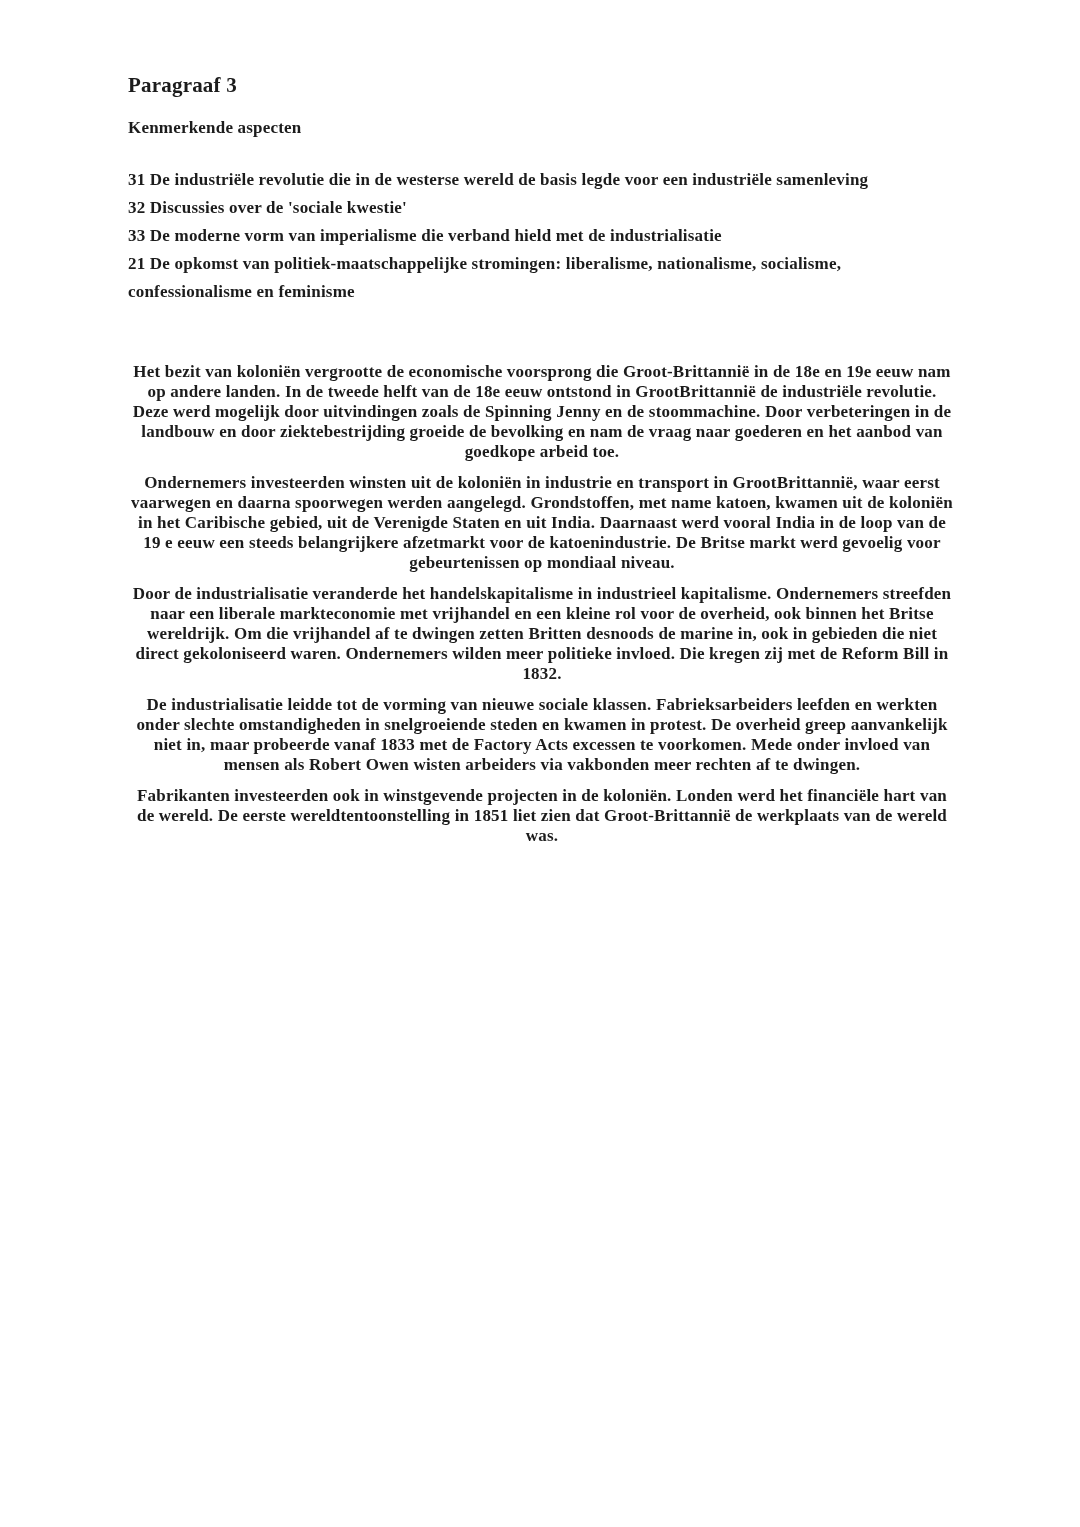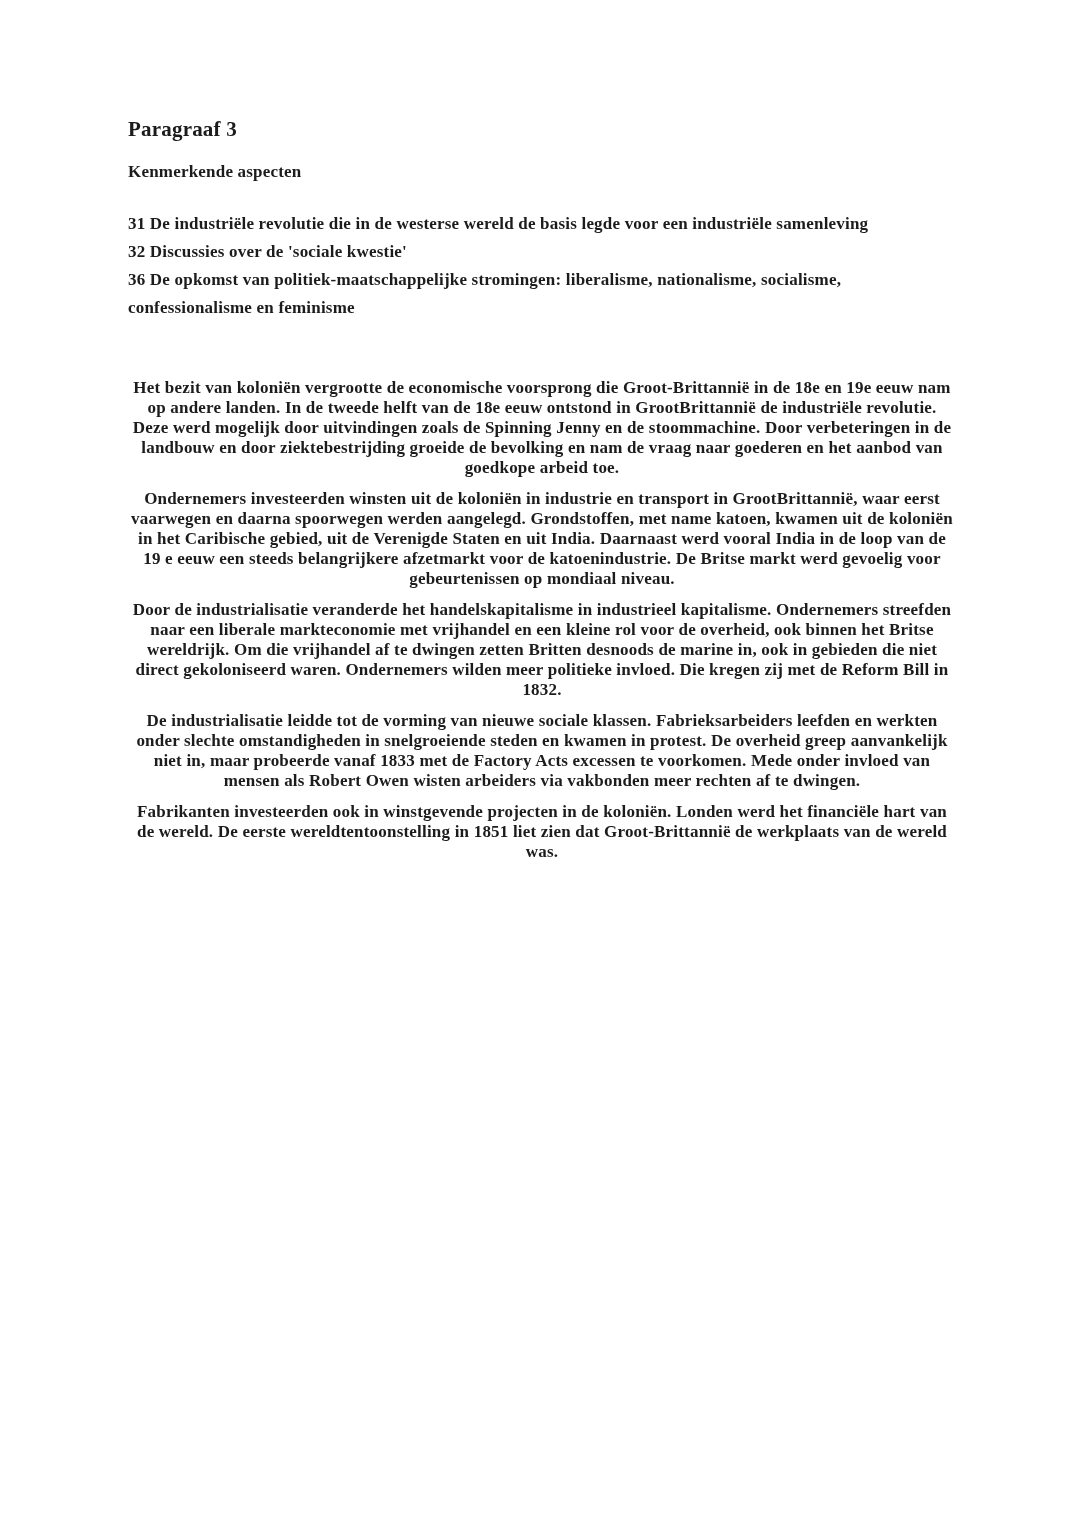"Paragraaf 3" .page { padding: 116px 130px 0 128px -> 72px 130px 0 128px }
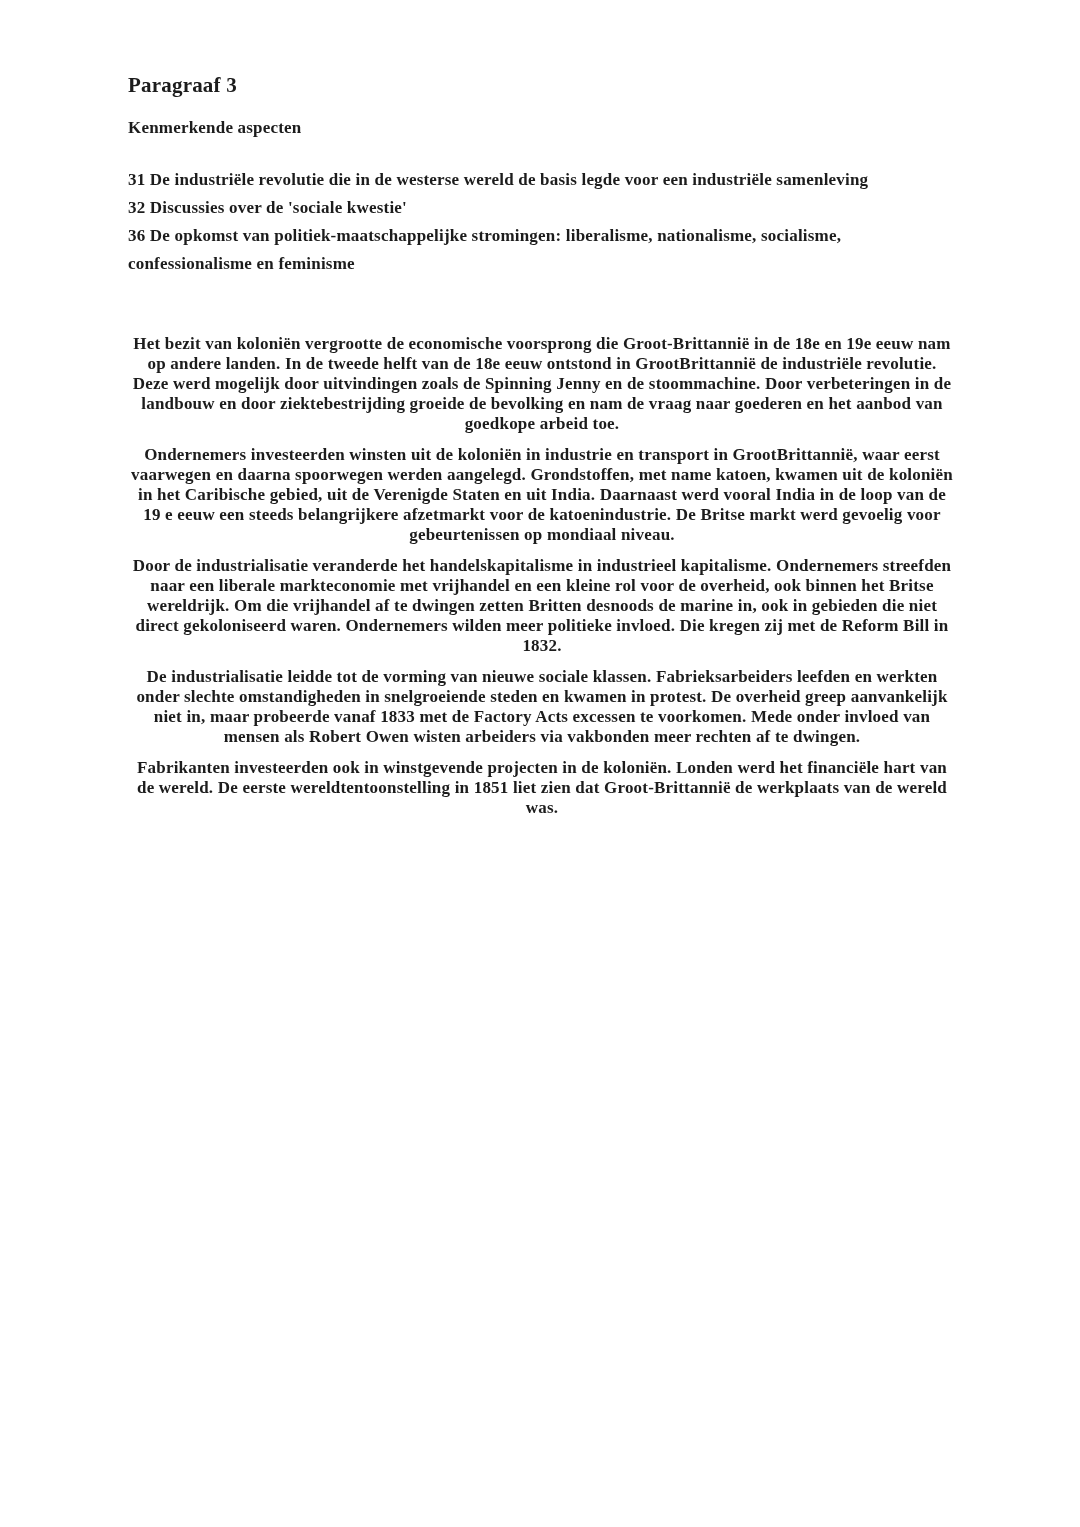"33 De moderne vorm van" div.aspect-item { html: none -> <div>33 De moderne vorm van imperialisme die verband hield met de industrialisatie</div> }
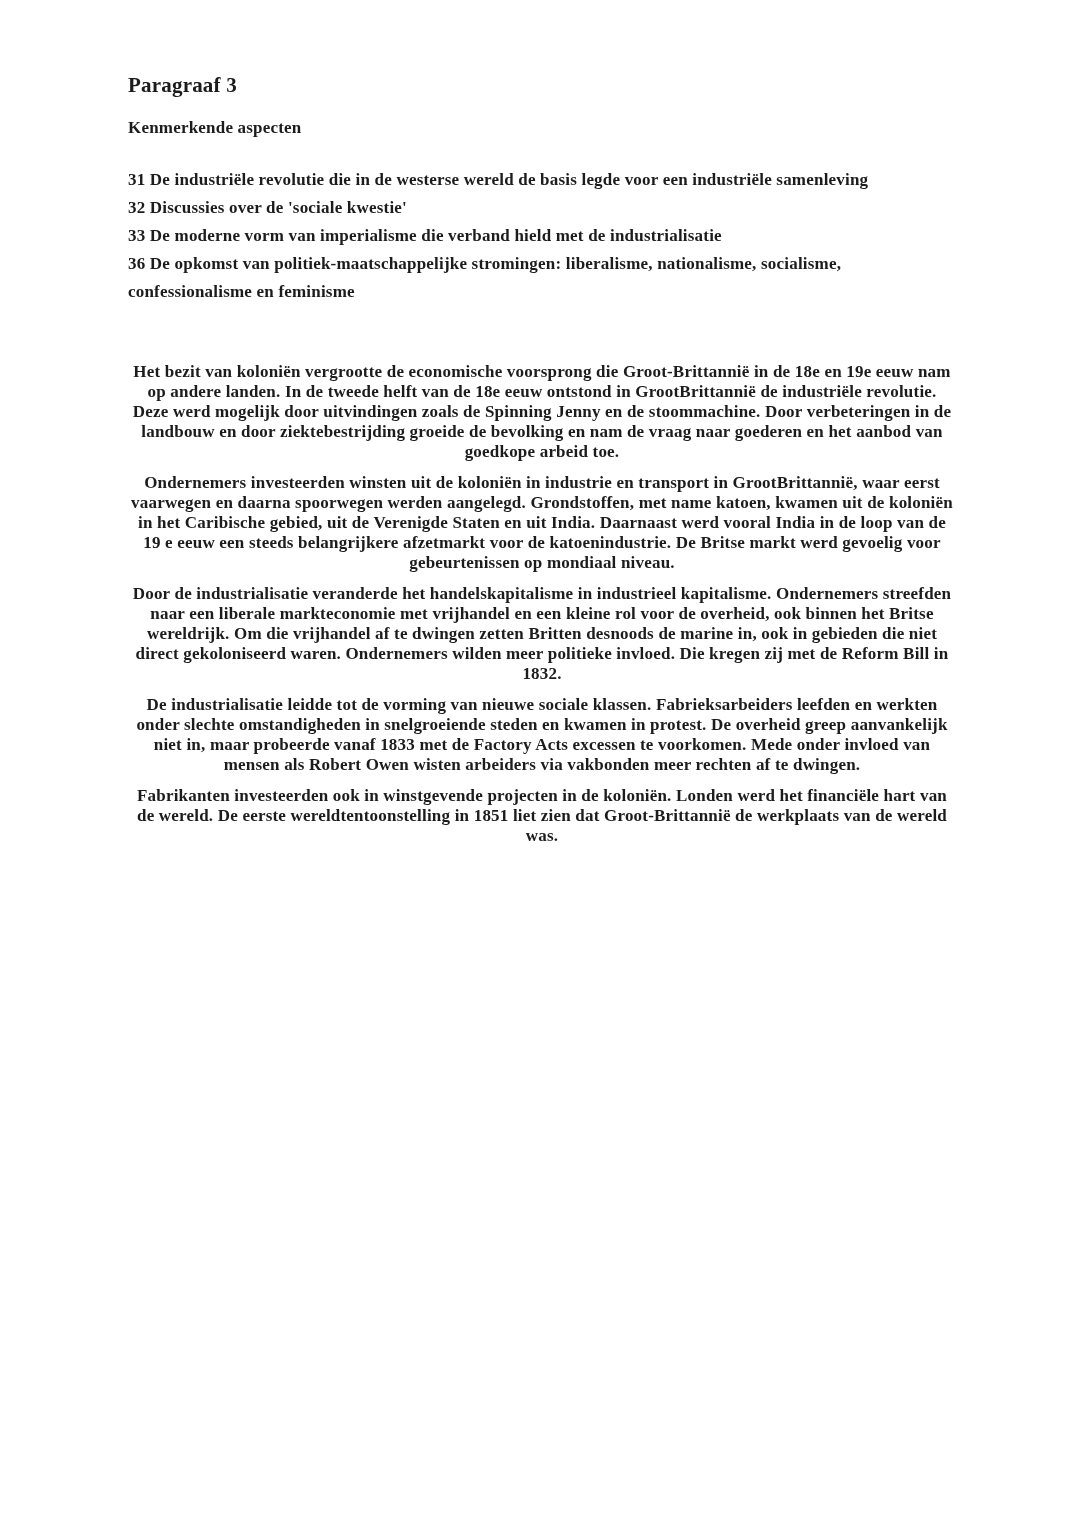"36 De opkomst van" div.aspect-item { text: 36 -> 21 }
